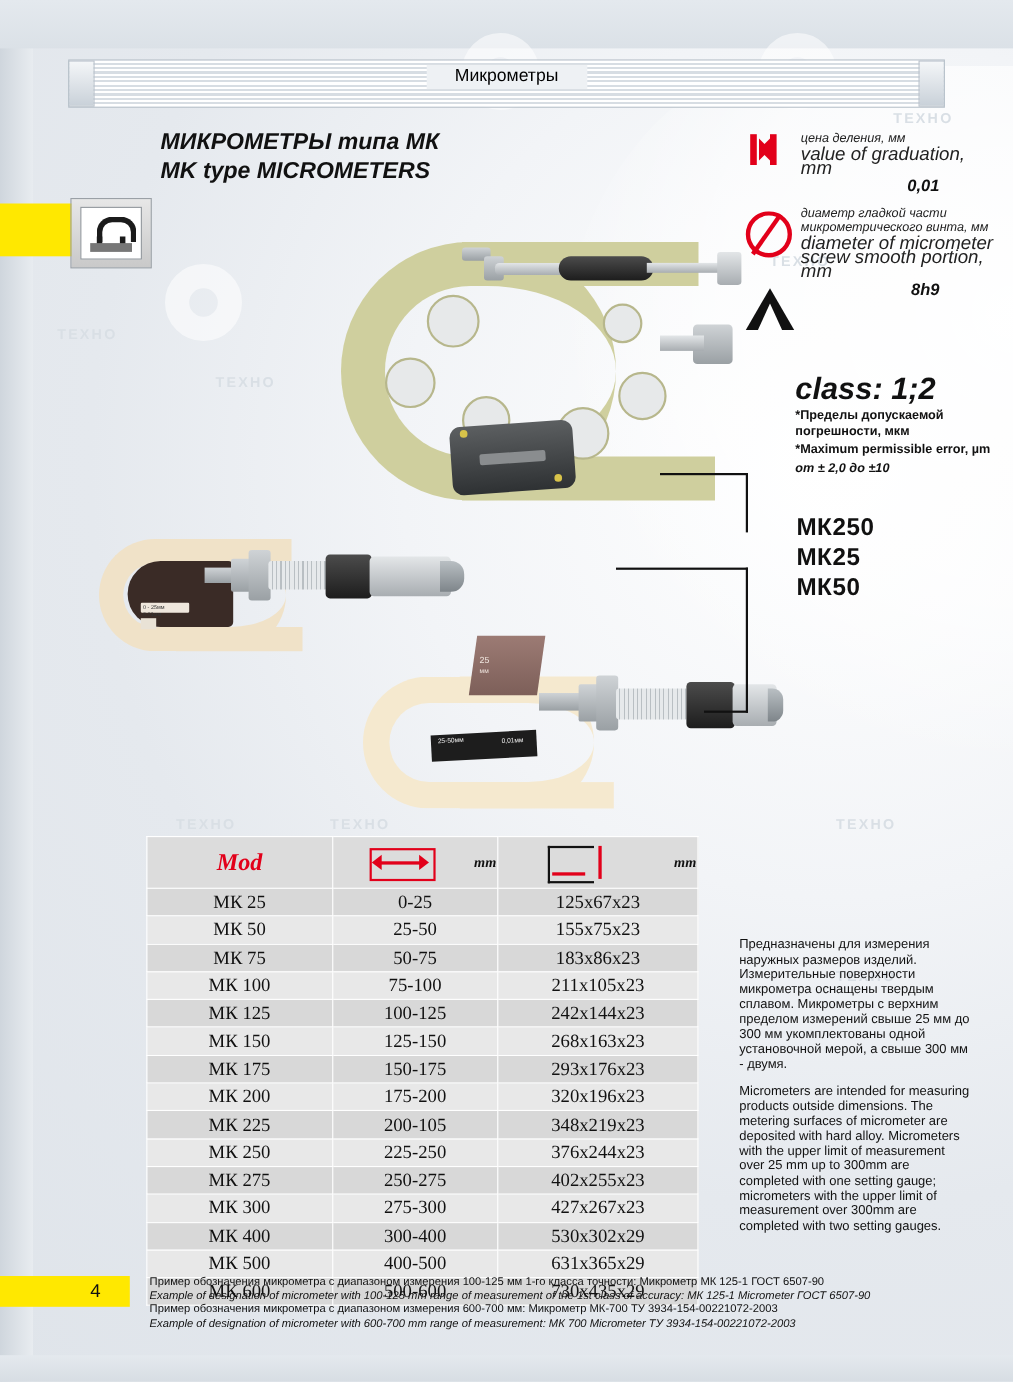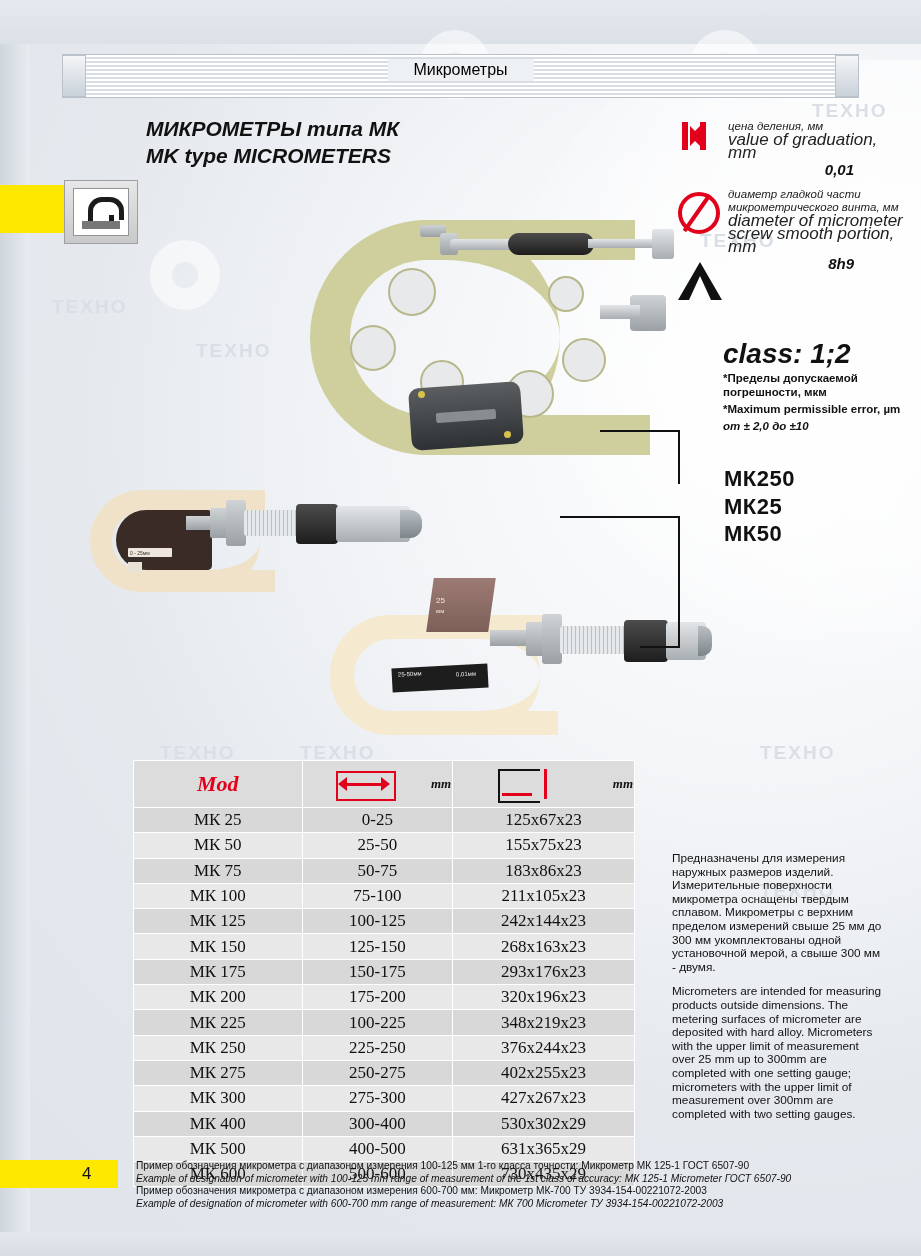"ТЕХНО" .wm { font-size: 19px -> 13px }
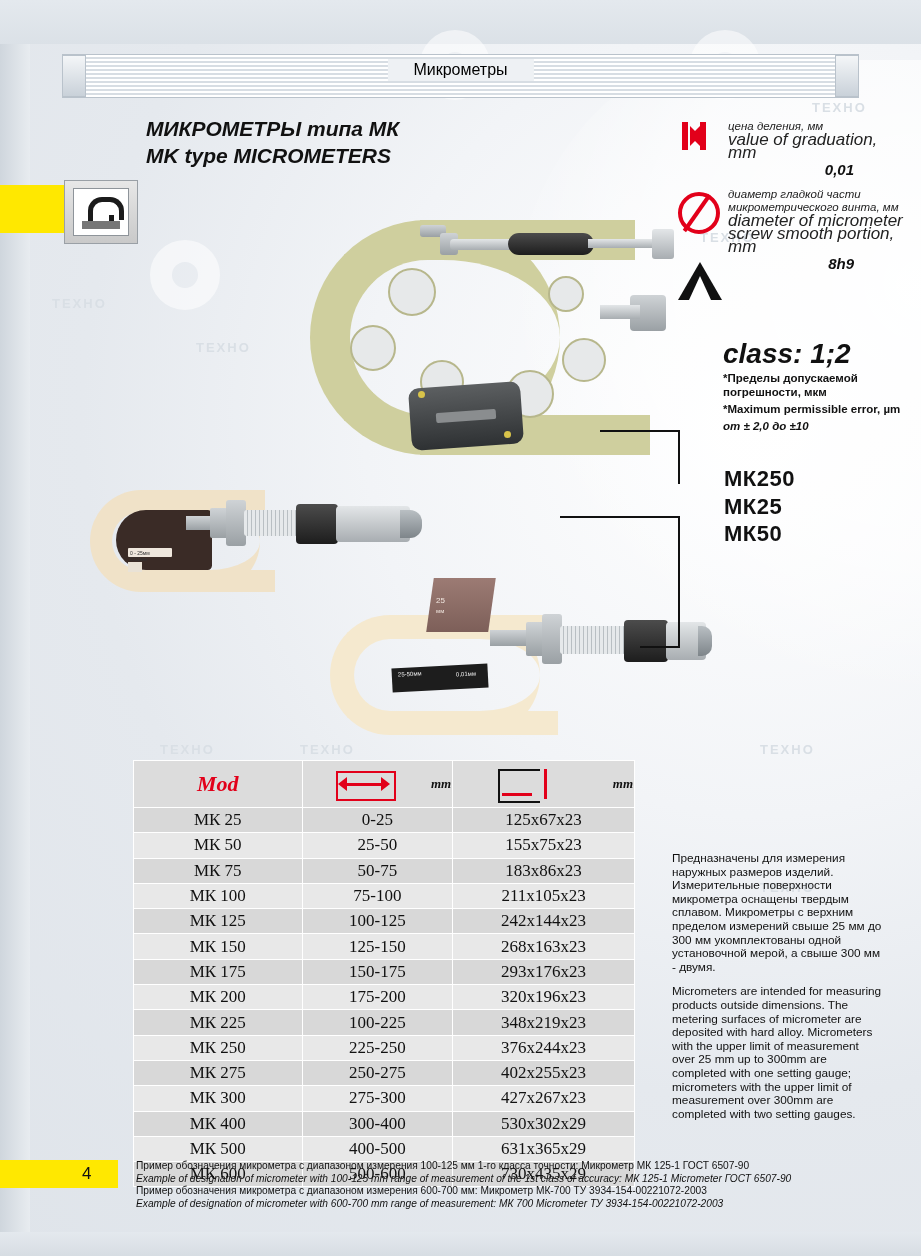"100-225" td { text: 100-225 -> 200-105 }
